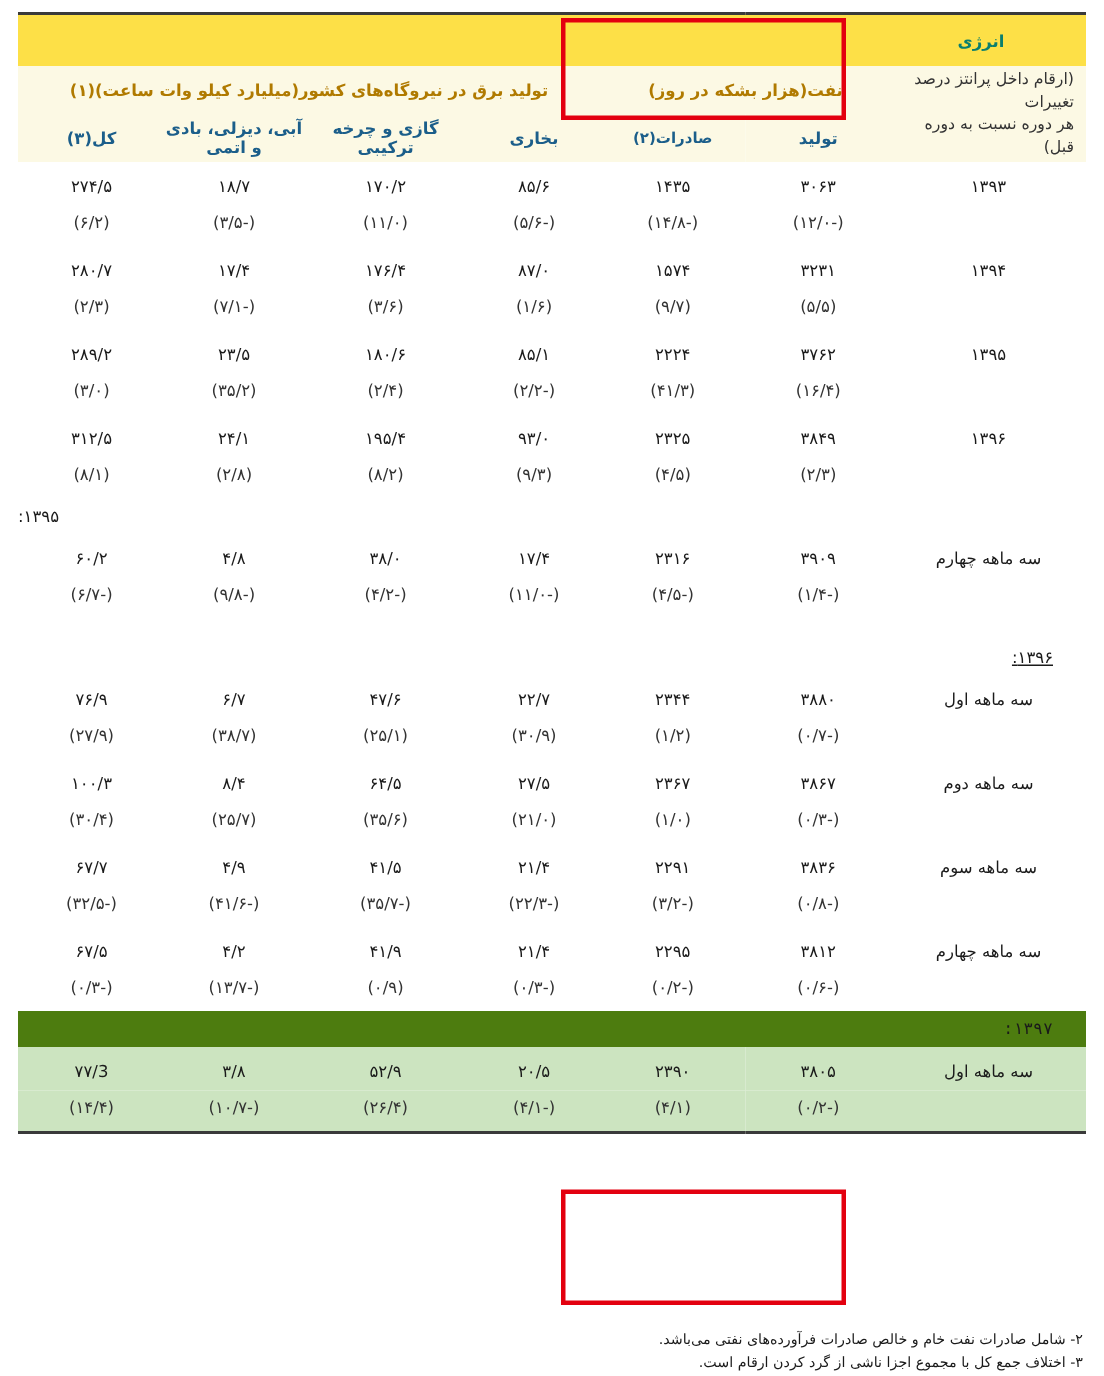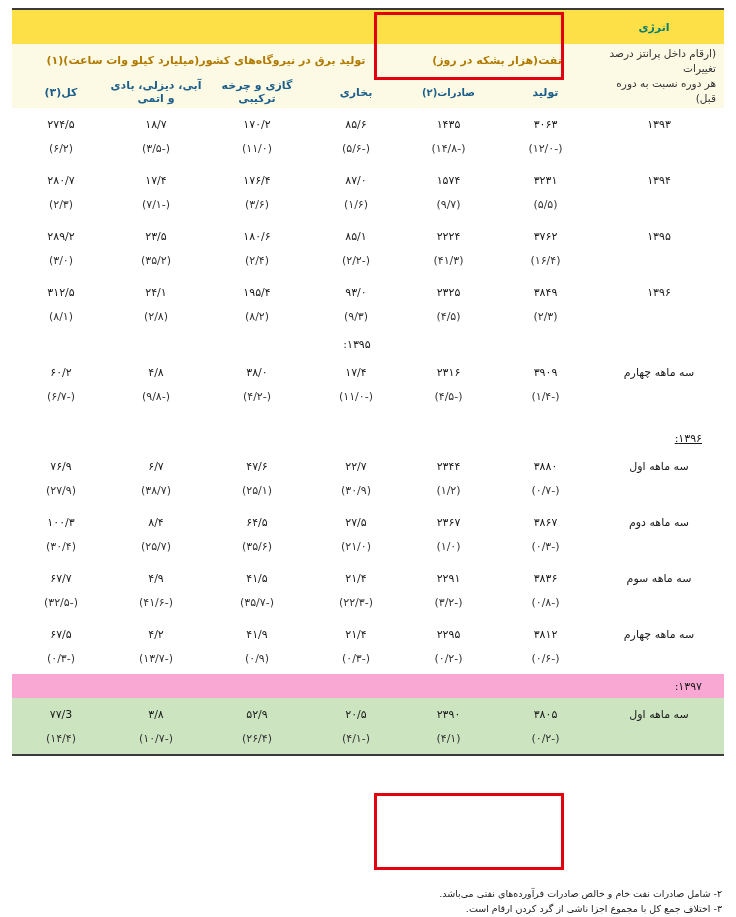"۱۳۹۵:" td { text-align: center -> left }
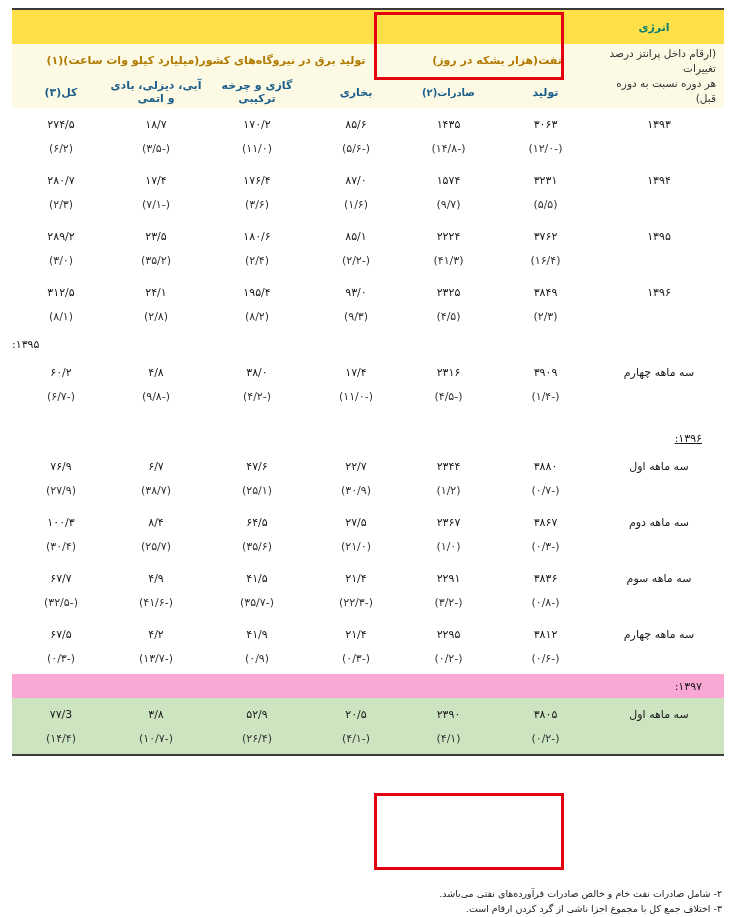"۱۳۹۷:" .green-head td { background: #f9a8d4 -> #4d7c0f; font-family: none -> Liberation Mono, monospace }
